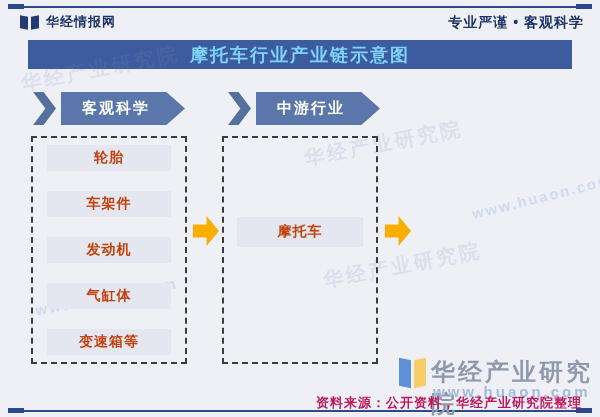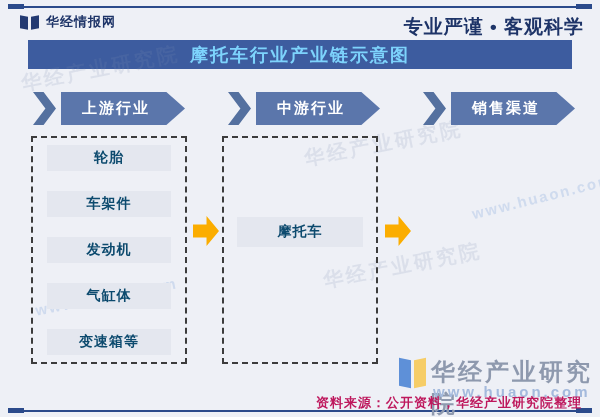"专业严谨 • 客观科学" .slogan { font-size: 19px -> 14px }
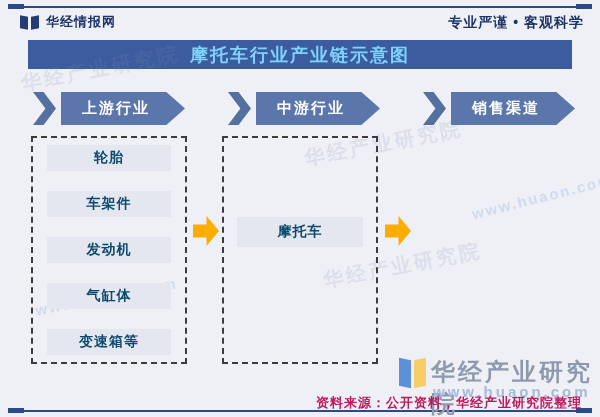"上游行业" span.chev-body { text: 上游行业 -> 客观科学 }
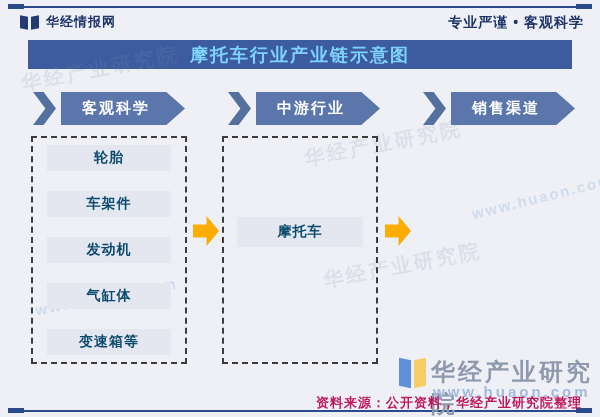"销售渠道" div.chev { html: <div> <span></span> <span>销售渠道</span> </div> -> none }
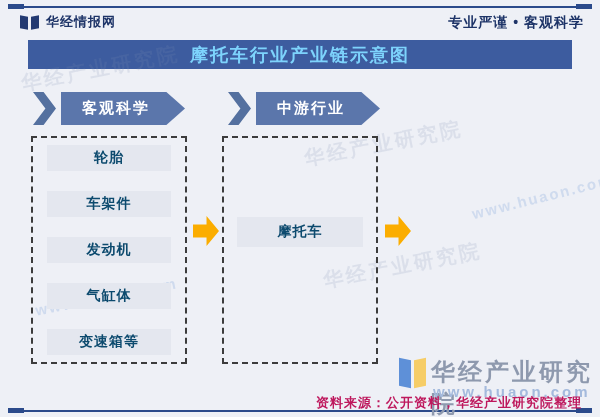"轮胎" .node { color: #0c4a6e -> #c2410c }
